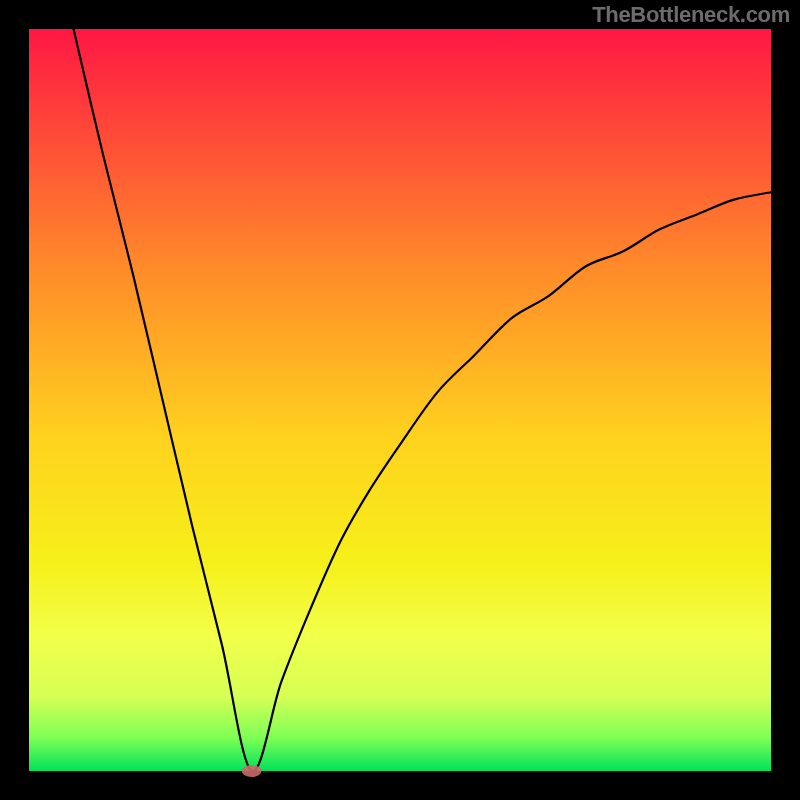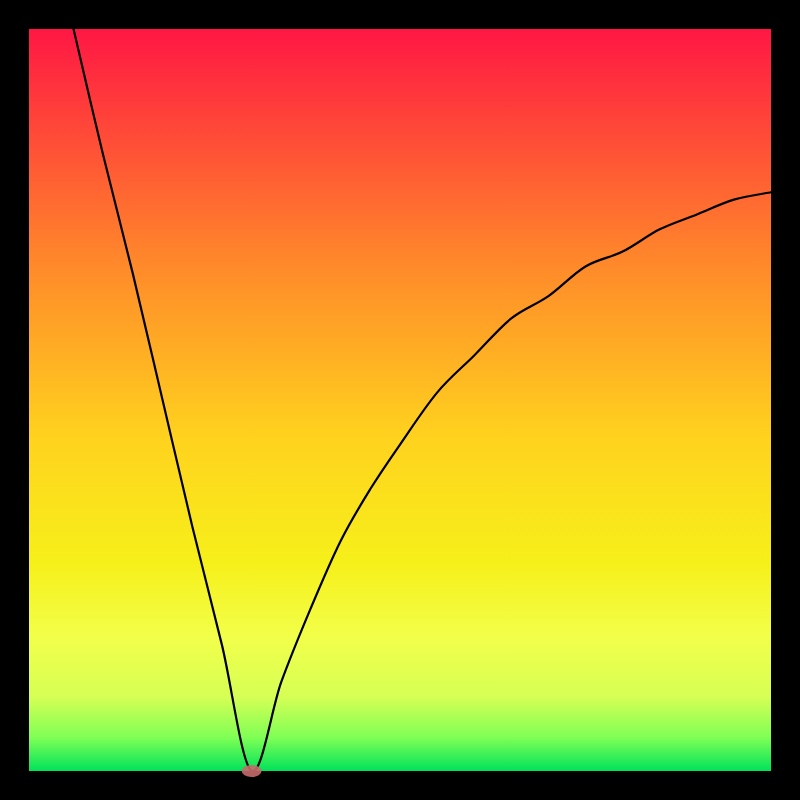"TheBottleneck.com" div.watermark { html: none -> <div>TheBottleneck.com</div> }
